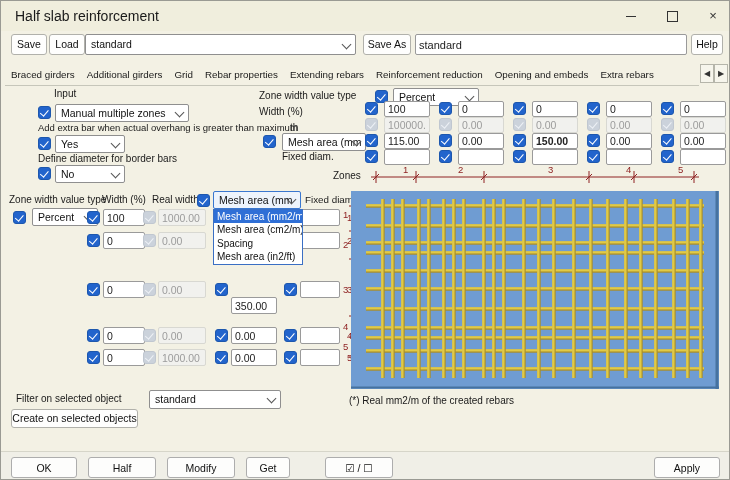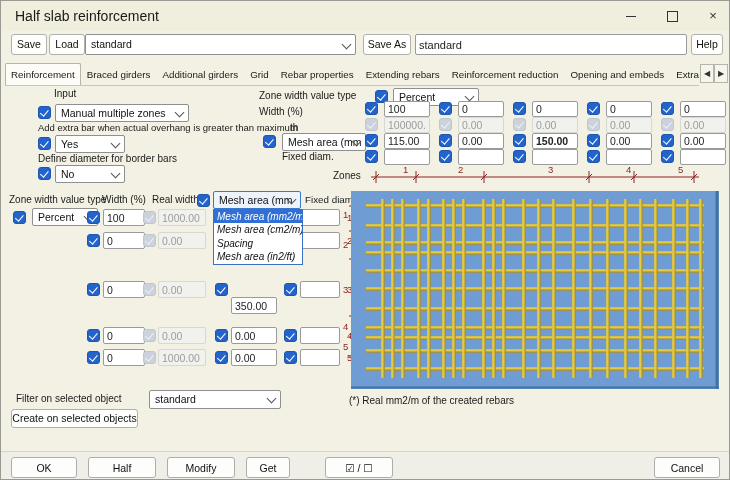"Reinforcement" div.tab { html: <div>Reinforcement</div> -> none }
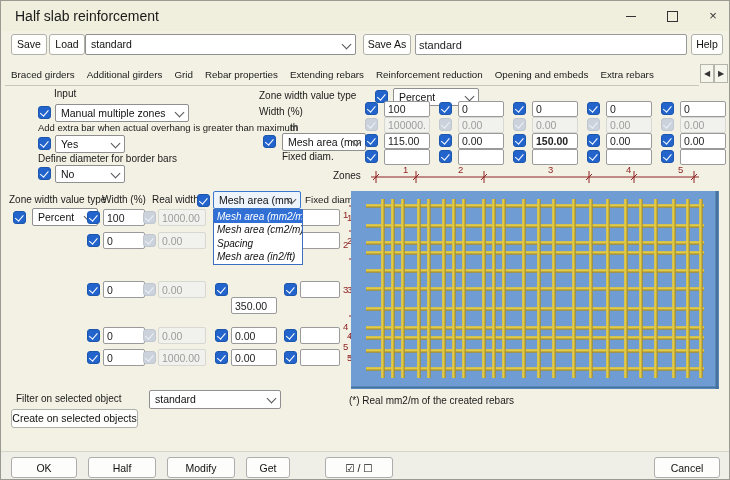"Mesh area (mm2/m" .ddlist { font-style: italic -> none }
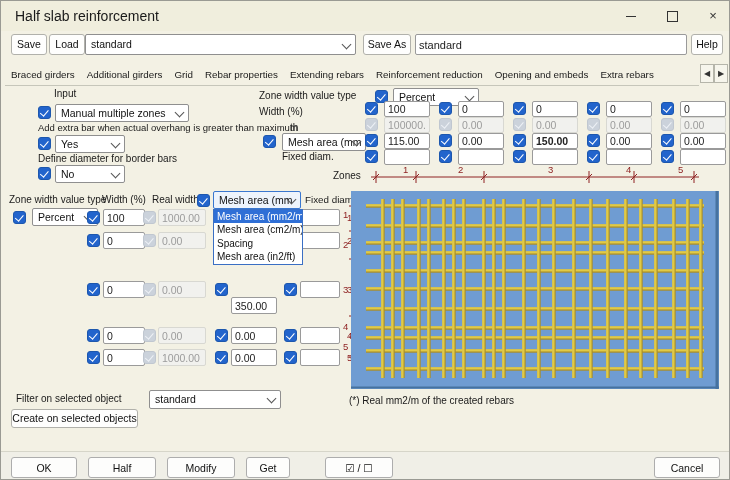"Cancel" button.fbtn { text: Cancel -> Apply }
